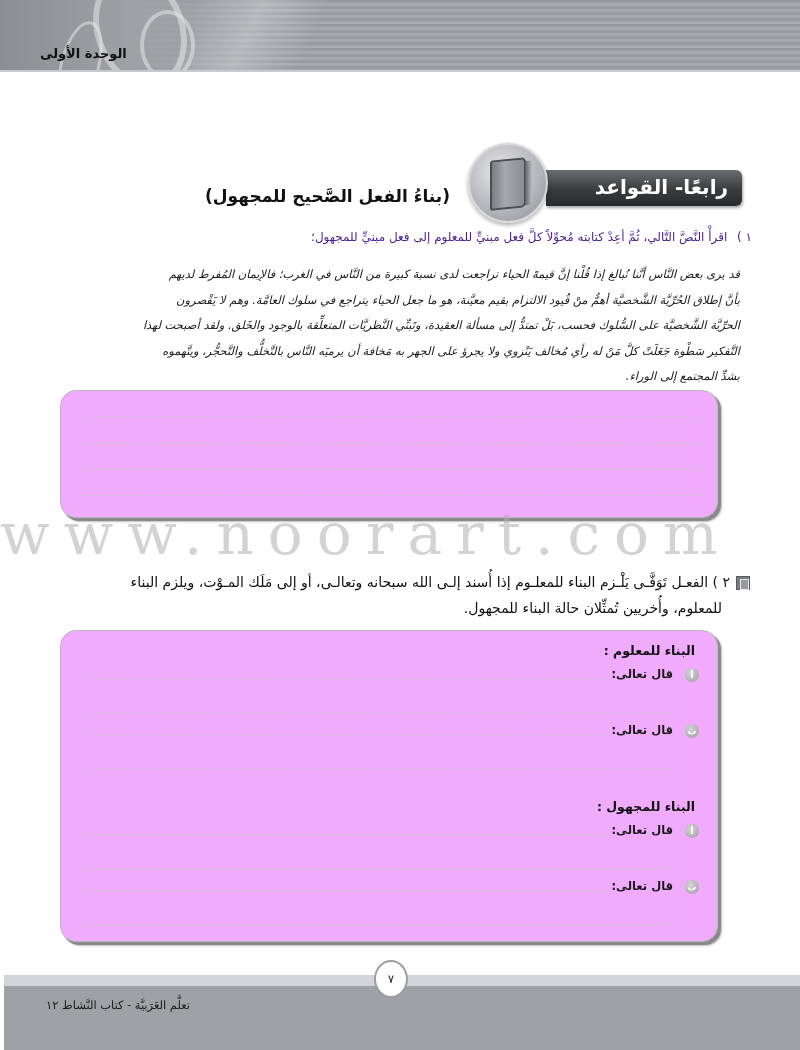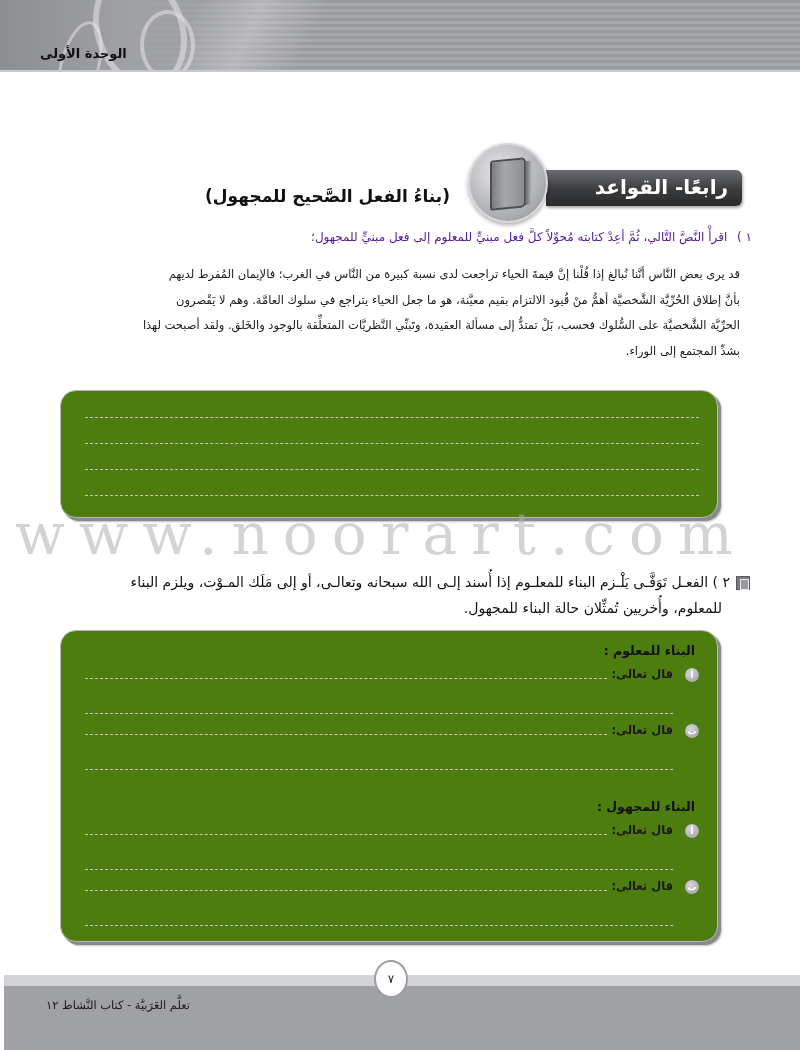"قد يرى بعض النَّاس أنَّنا" .passage p { font-style: none -> italic }
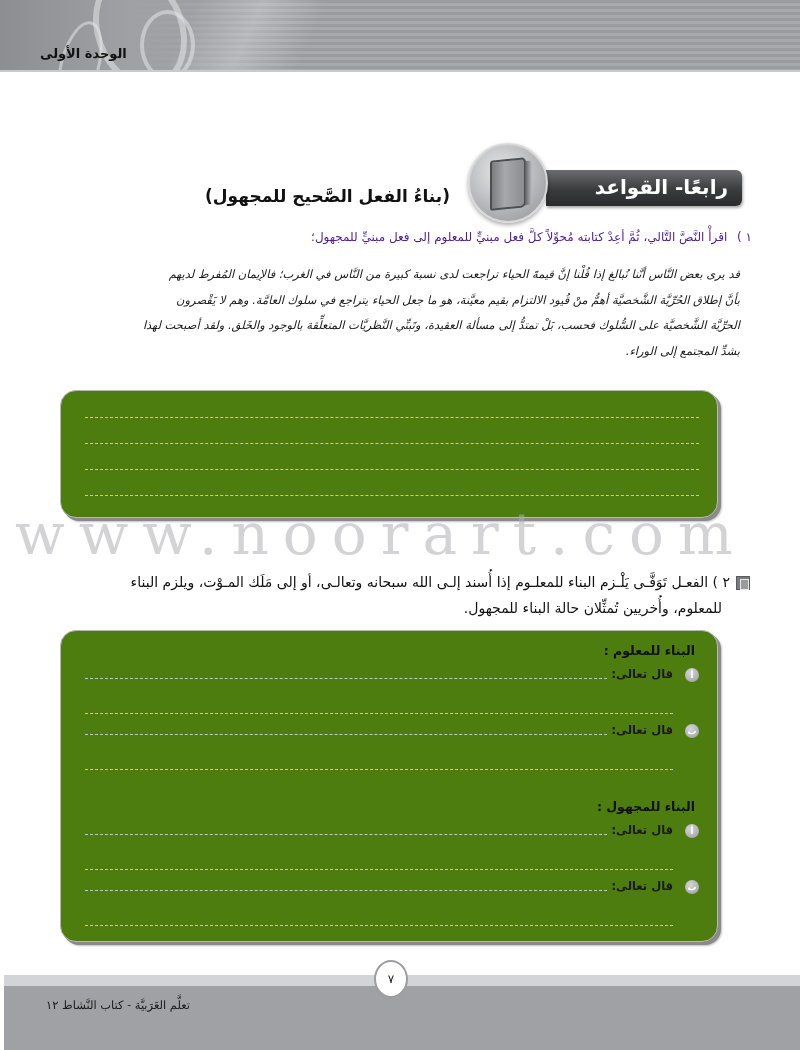"التَّفكير سَطْوة جَعَلَتْ كلَّ مَنْ" p { html: none -> <p>التَّفكير سَطْوة جَعَلَتْ كلَّ مَنْ له رأي مُخالف يَنْزوي ولا يجرؤ على الجهر به مَخافة أن يرميَه النَّاس بالتَّخلُّف والتَّحجُّر، ويتَّهموه</p> }
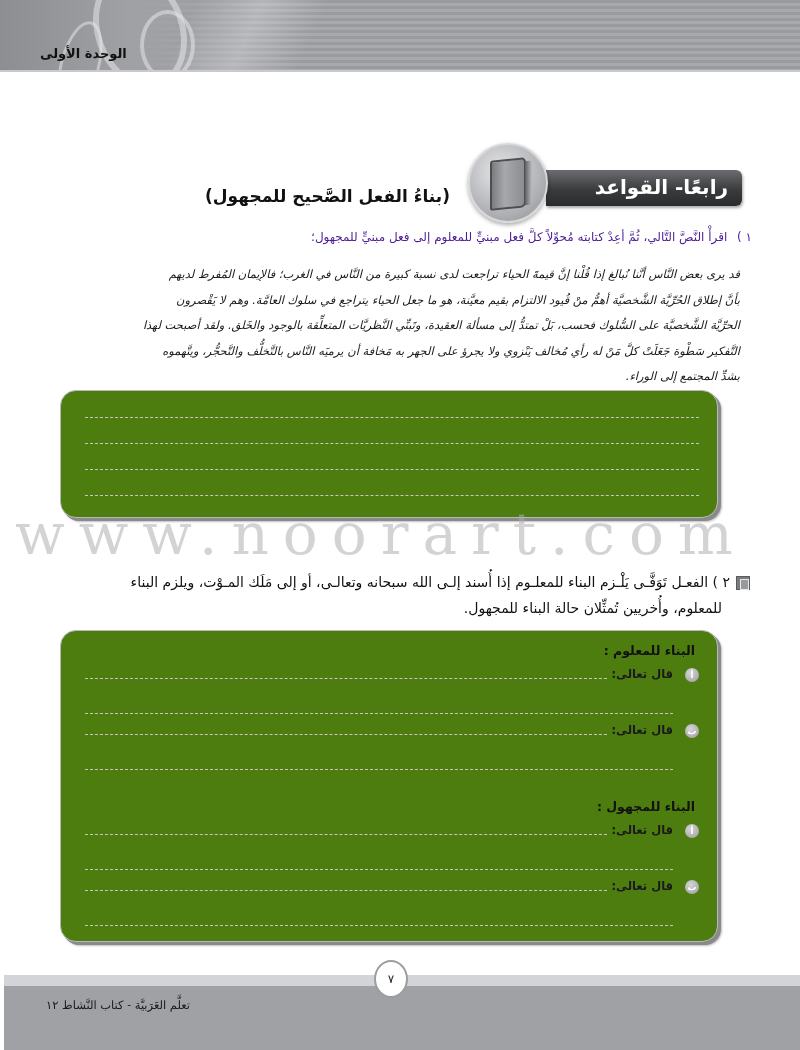"www.noorart.com" .watermark { left: 15px -> 0 }
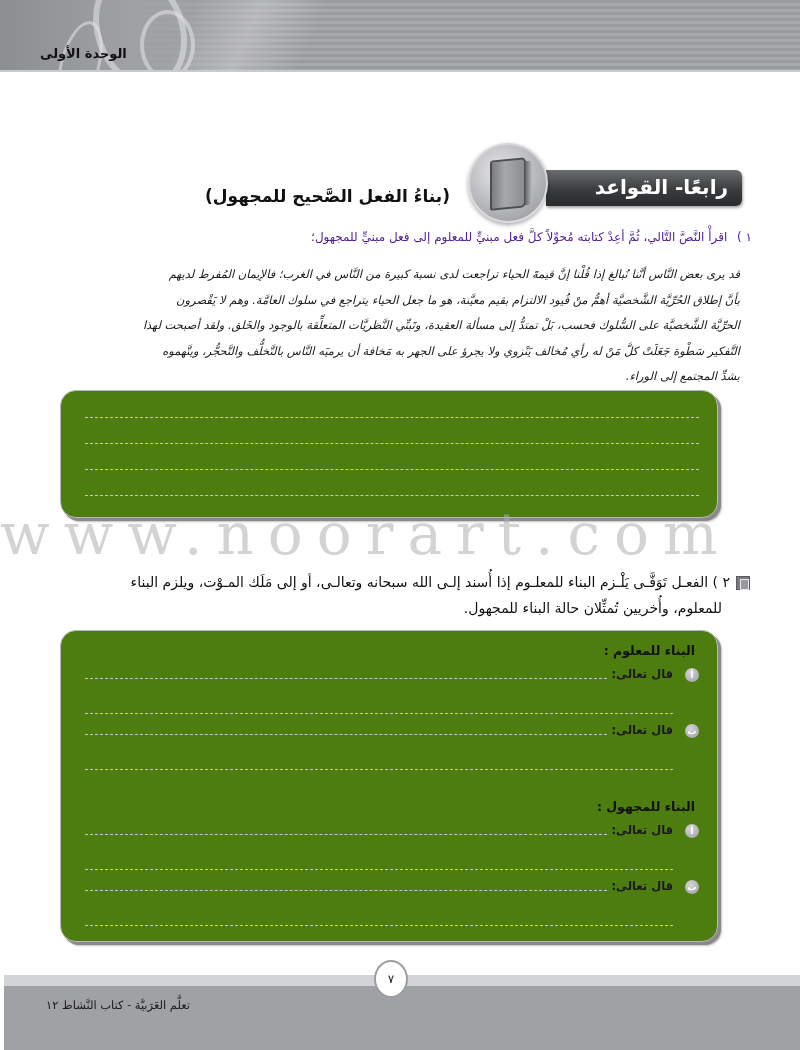"البناء للمعلوم :" .answer-box { background: #4d7c0f -> #f0abfc }
